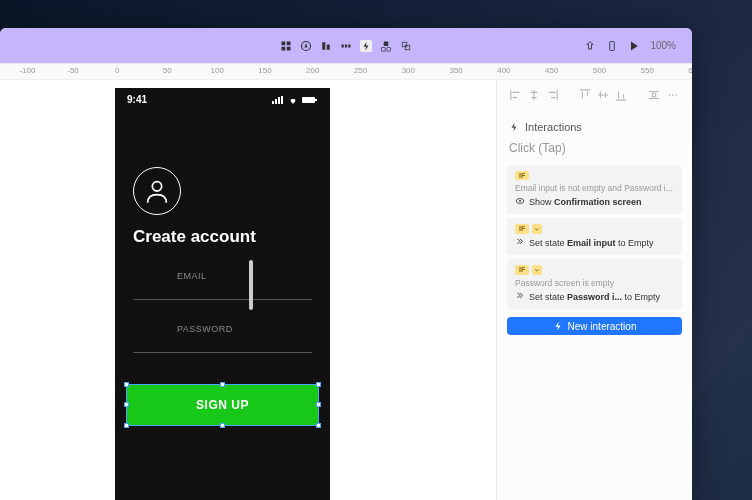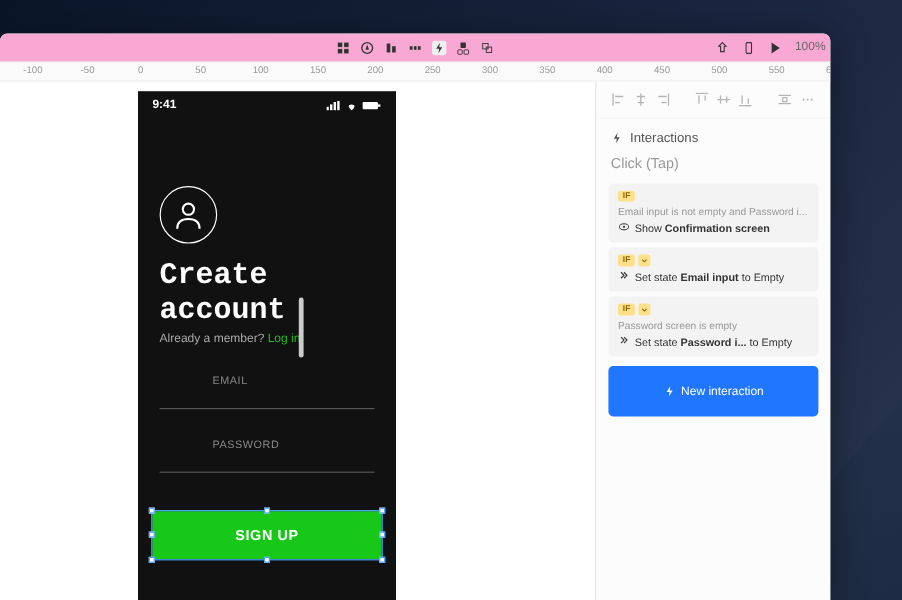"100%" .toolbar { background: #f9a8d4 -> #c4b5fd; height: 24px -> 36px; padding: 0 4px -> 0 16px }
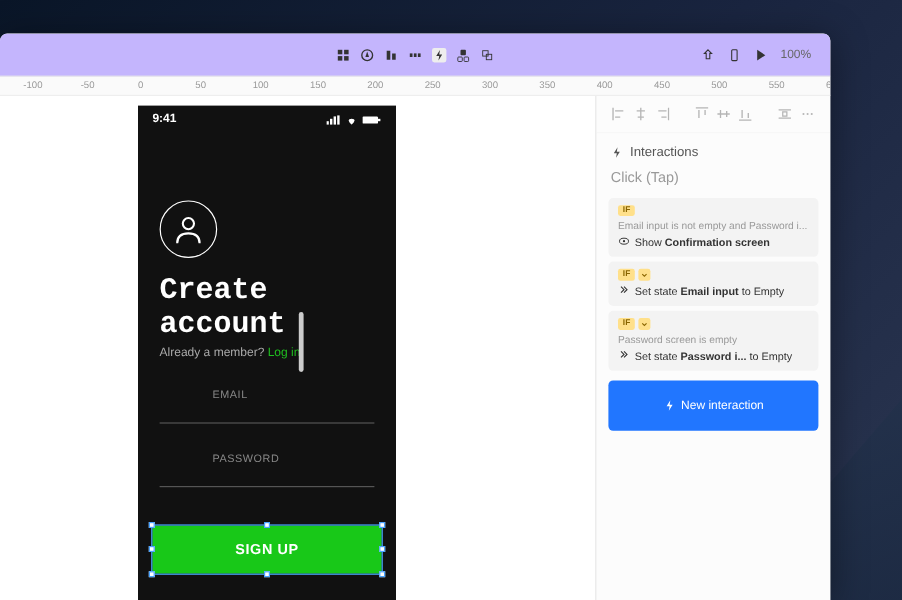"Create account" .heading { font-family: Liberation Mono, monospace -> none; font-size: 25px -> 17px }
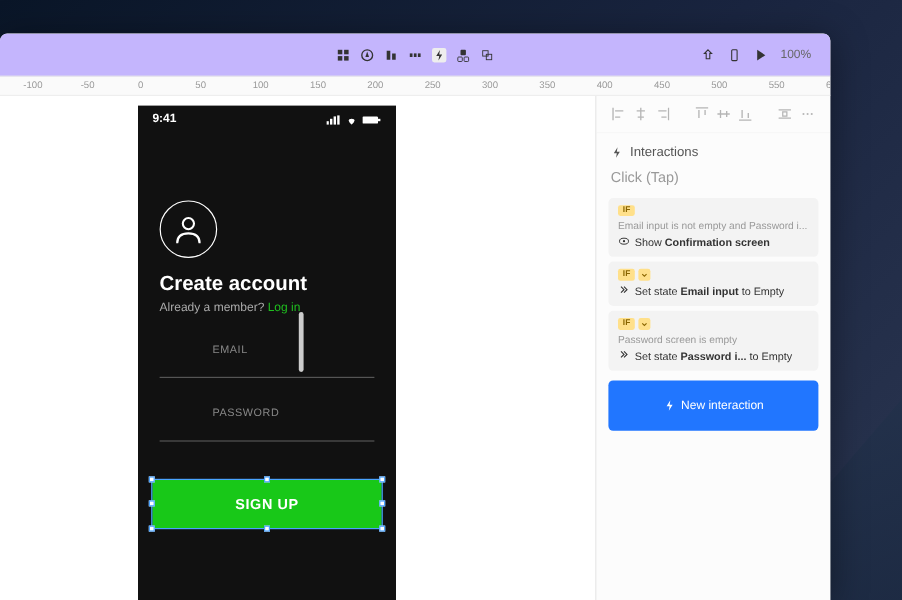"Already a member? Log in" div.subtext { html: <div> <span>Already a member? </span><span>Log in</span> </div> -> none }
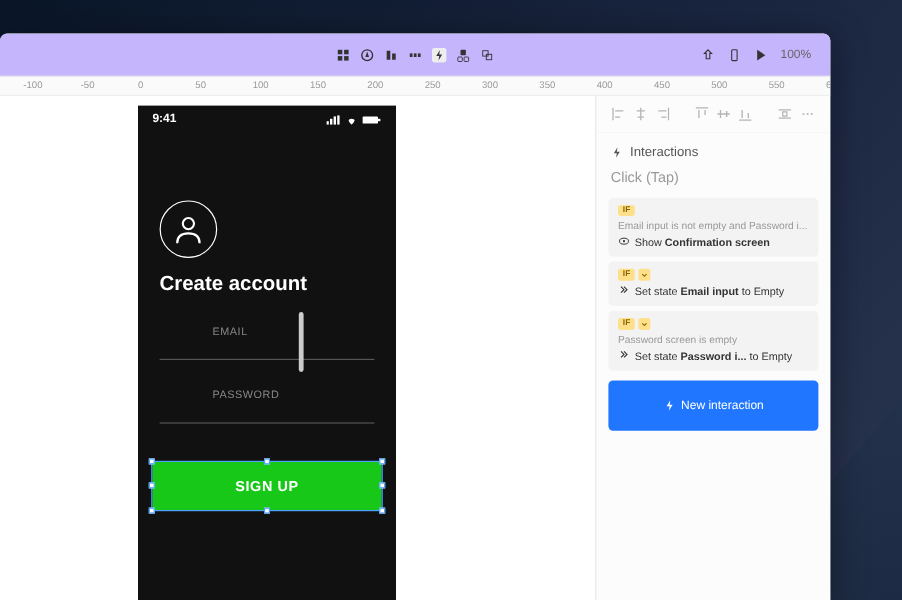"New interaction" .new-int-btn { height: 42px -> 18px }
